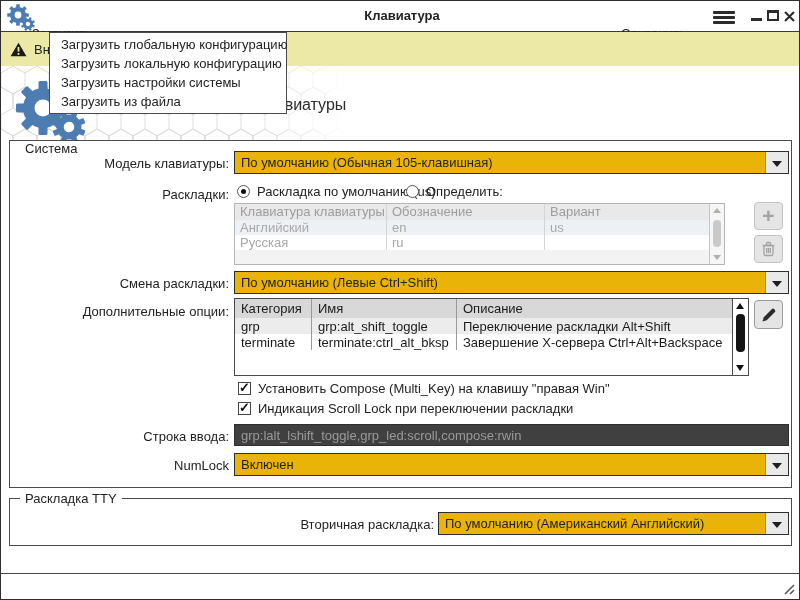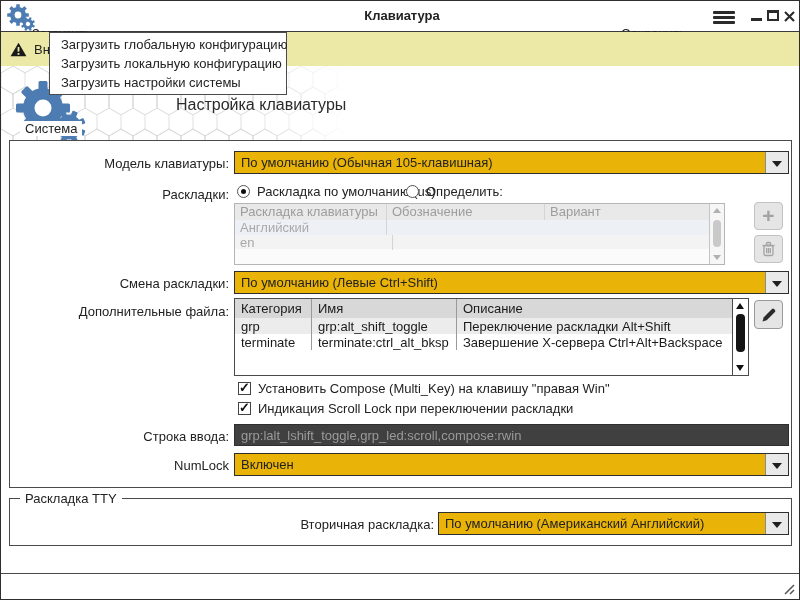"Загрузить из файла" div.mi { html: none -> <div>Загрузить из файла</div> }
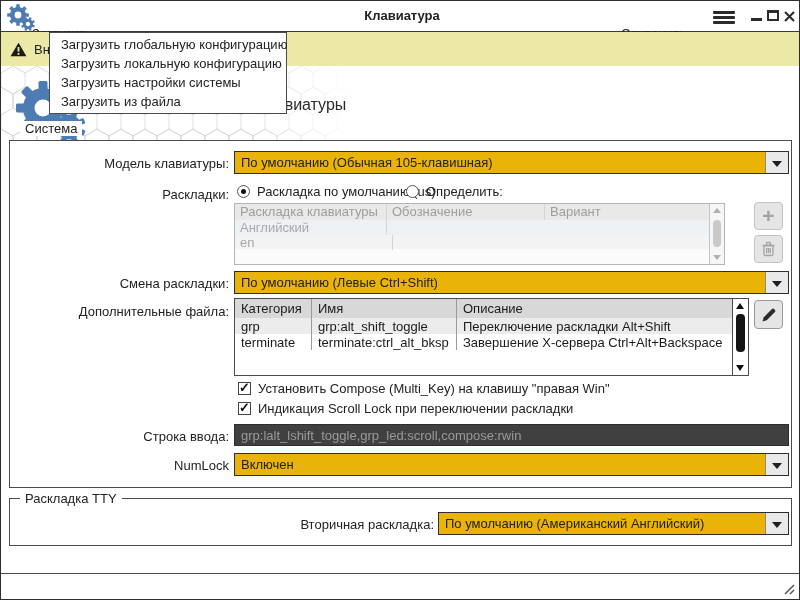"Система" span.group-label { top: 120px -> 140px }
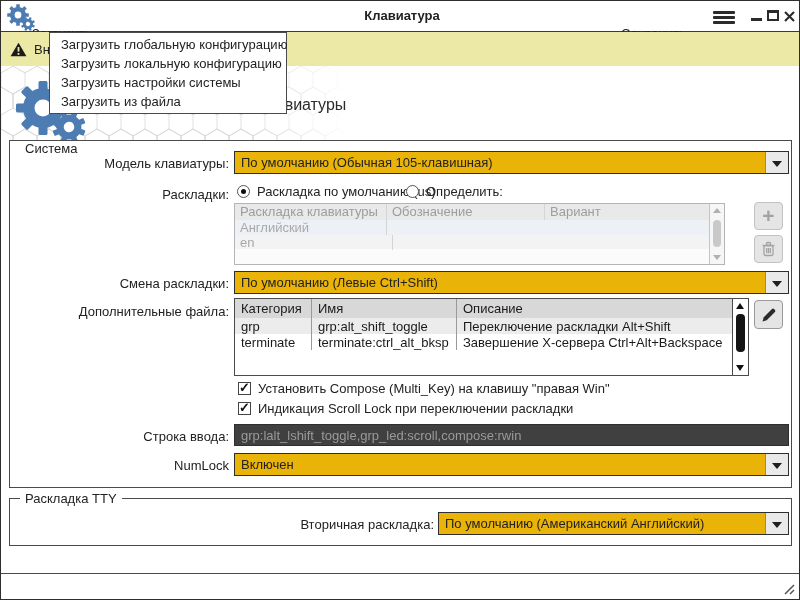"Раскладка клавиатуры" span.c { text: Раскладка -> Клавиатура }
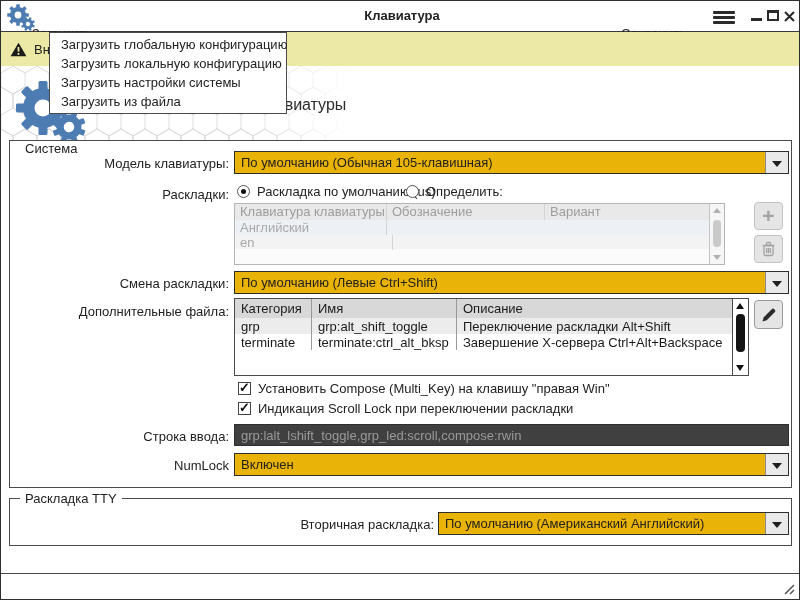"Английский" .dtable .r1 { flex-direction: column -> none }
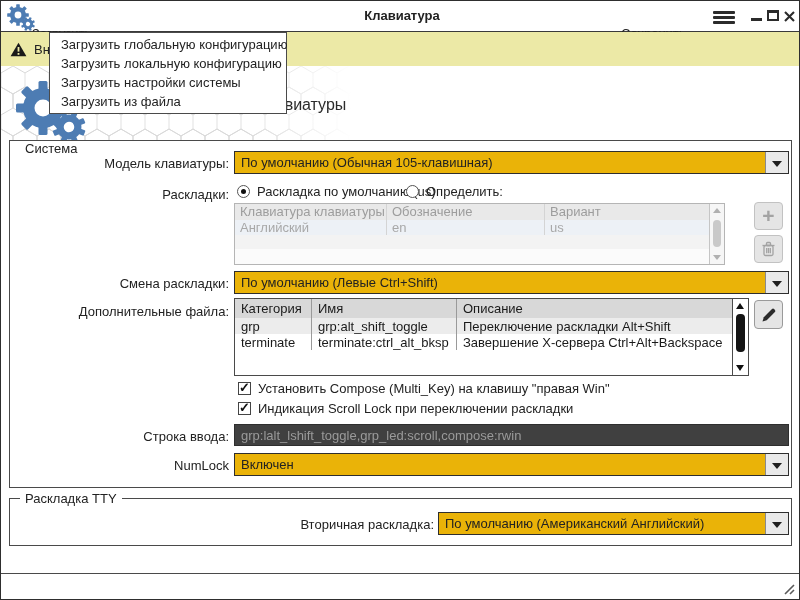"Русская" div.trow { html: none -> <div> <span>Русская</span> <span>ru</span> <span></span> </div> }
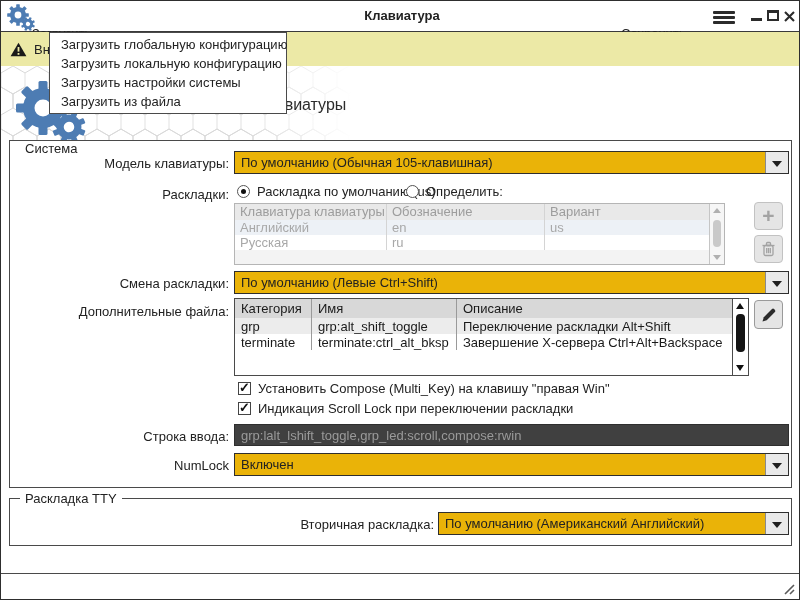"Дополнительные файла:" span.flabel { text: файла -> опции }
